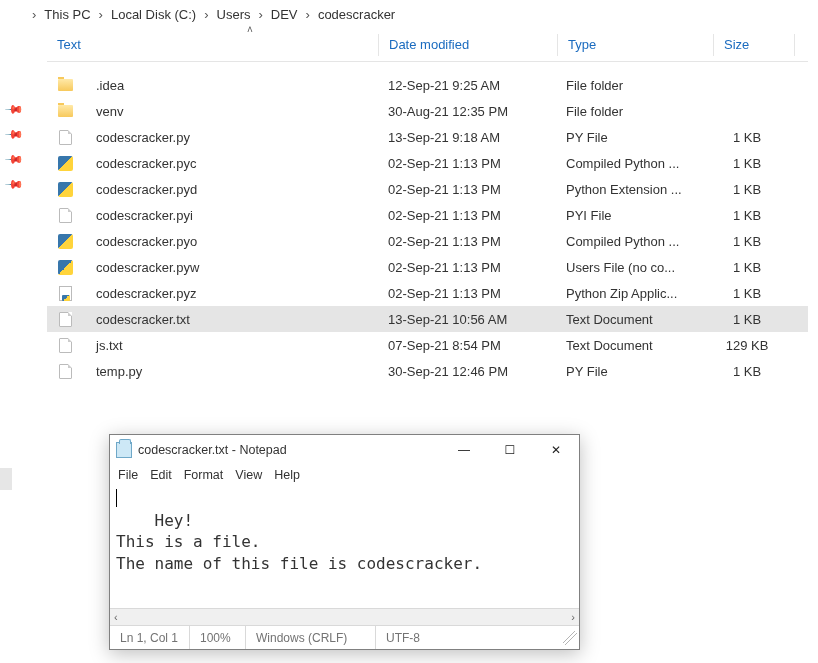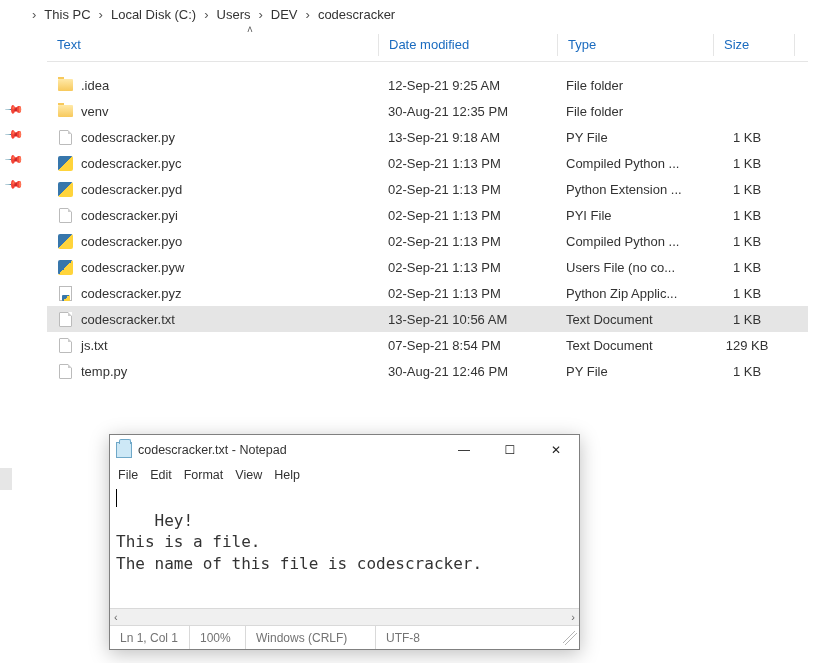".idea" .row .name { gap: 8px -> 23px }
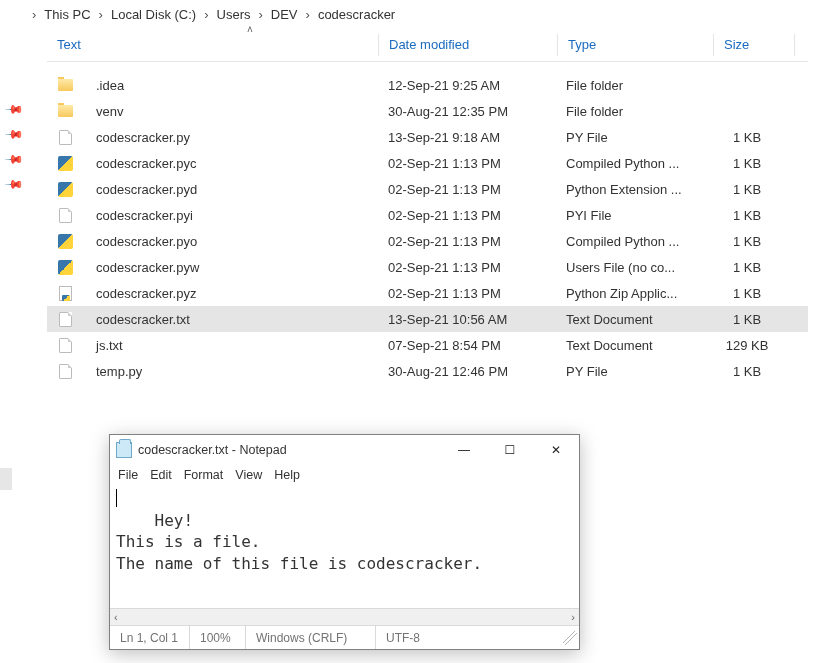"30-Aug-21 12:46 PM" div.cell { text: 30-Aug-21 -> 30-Sep-21 }
